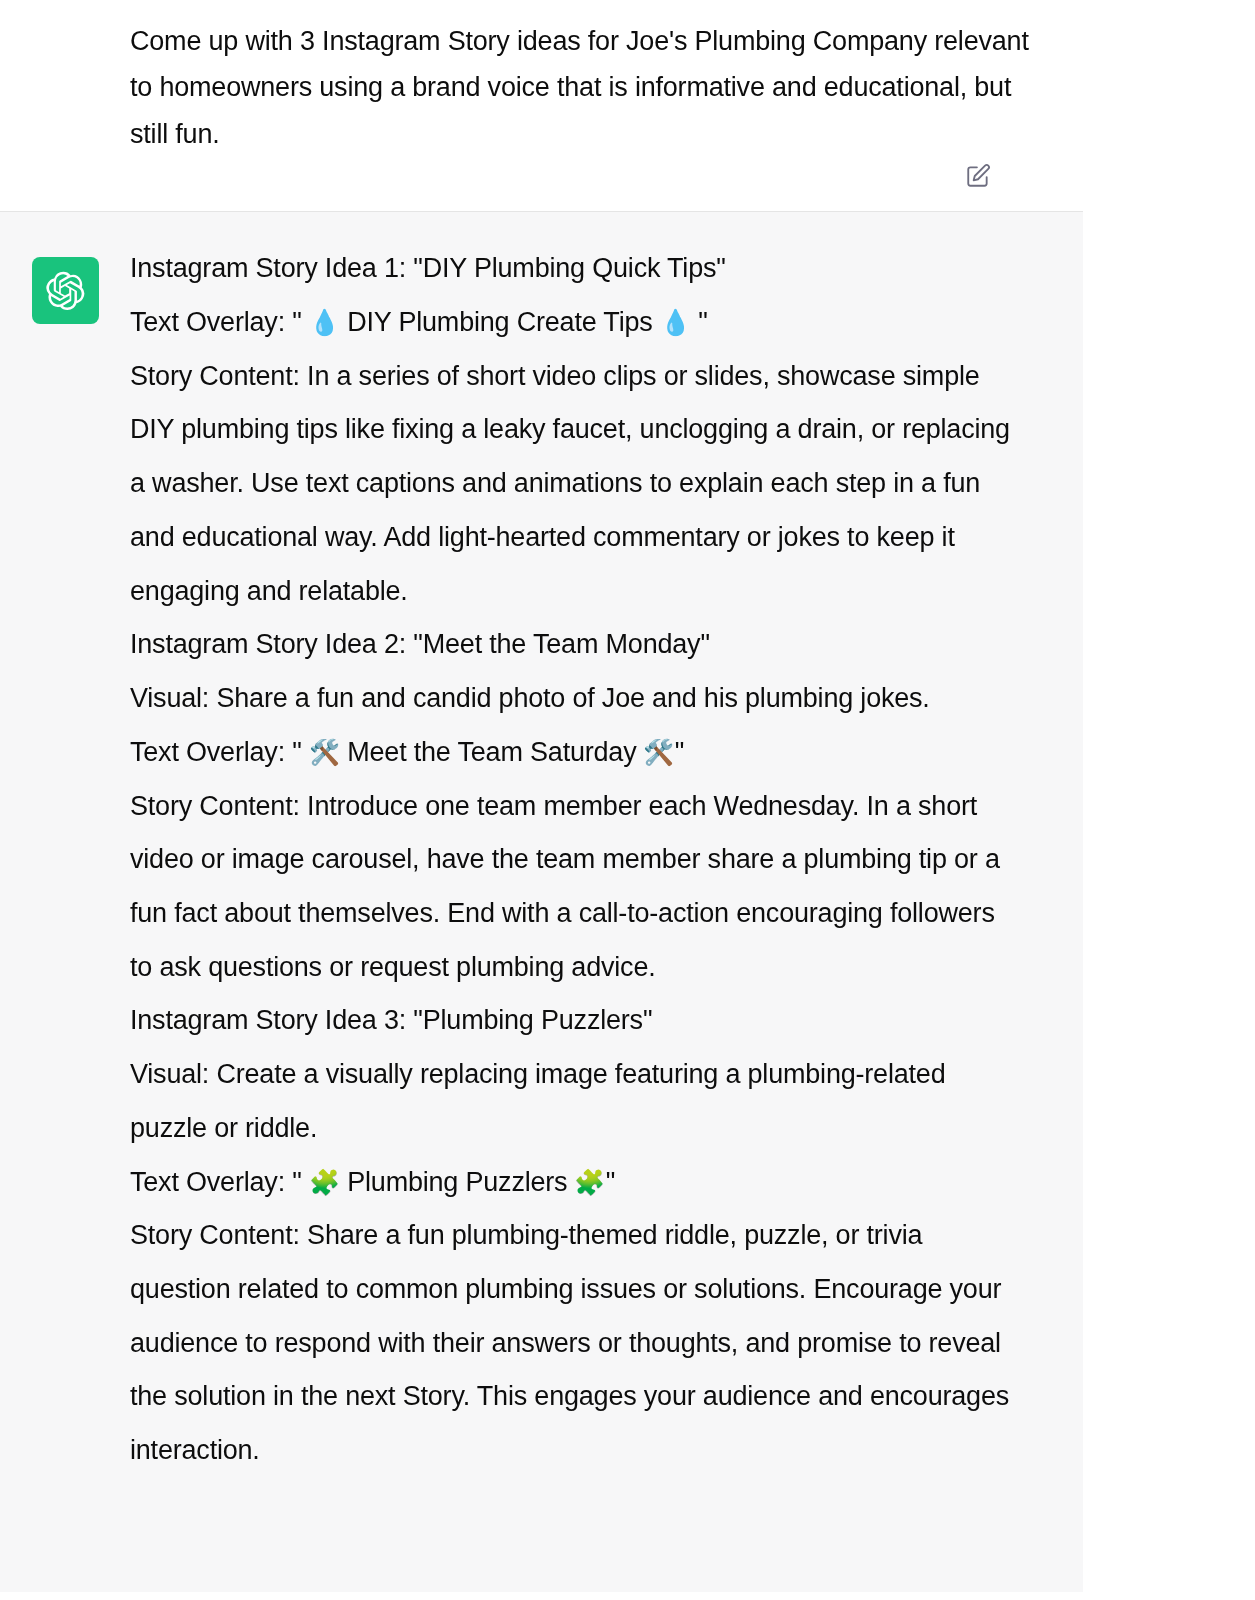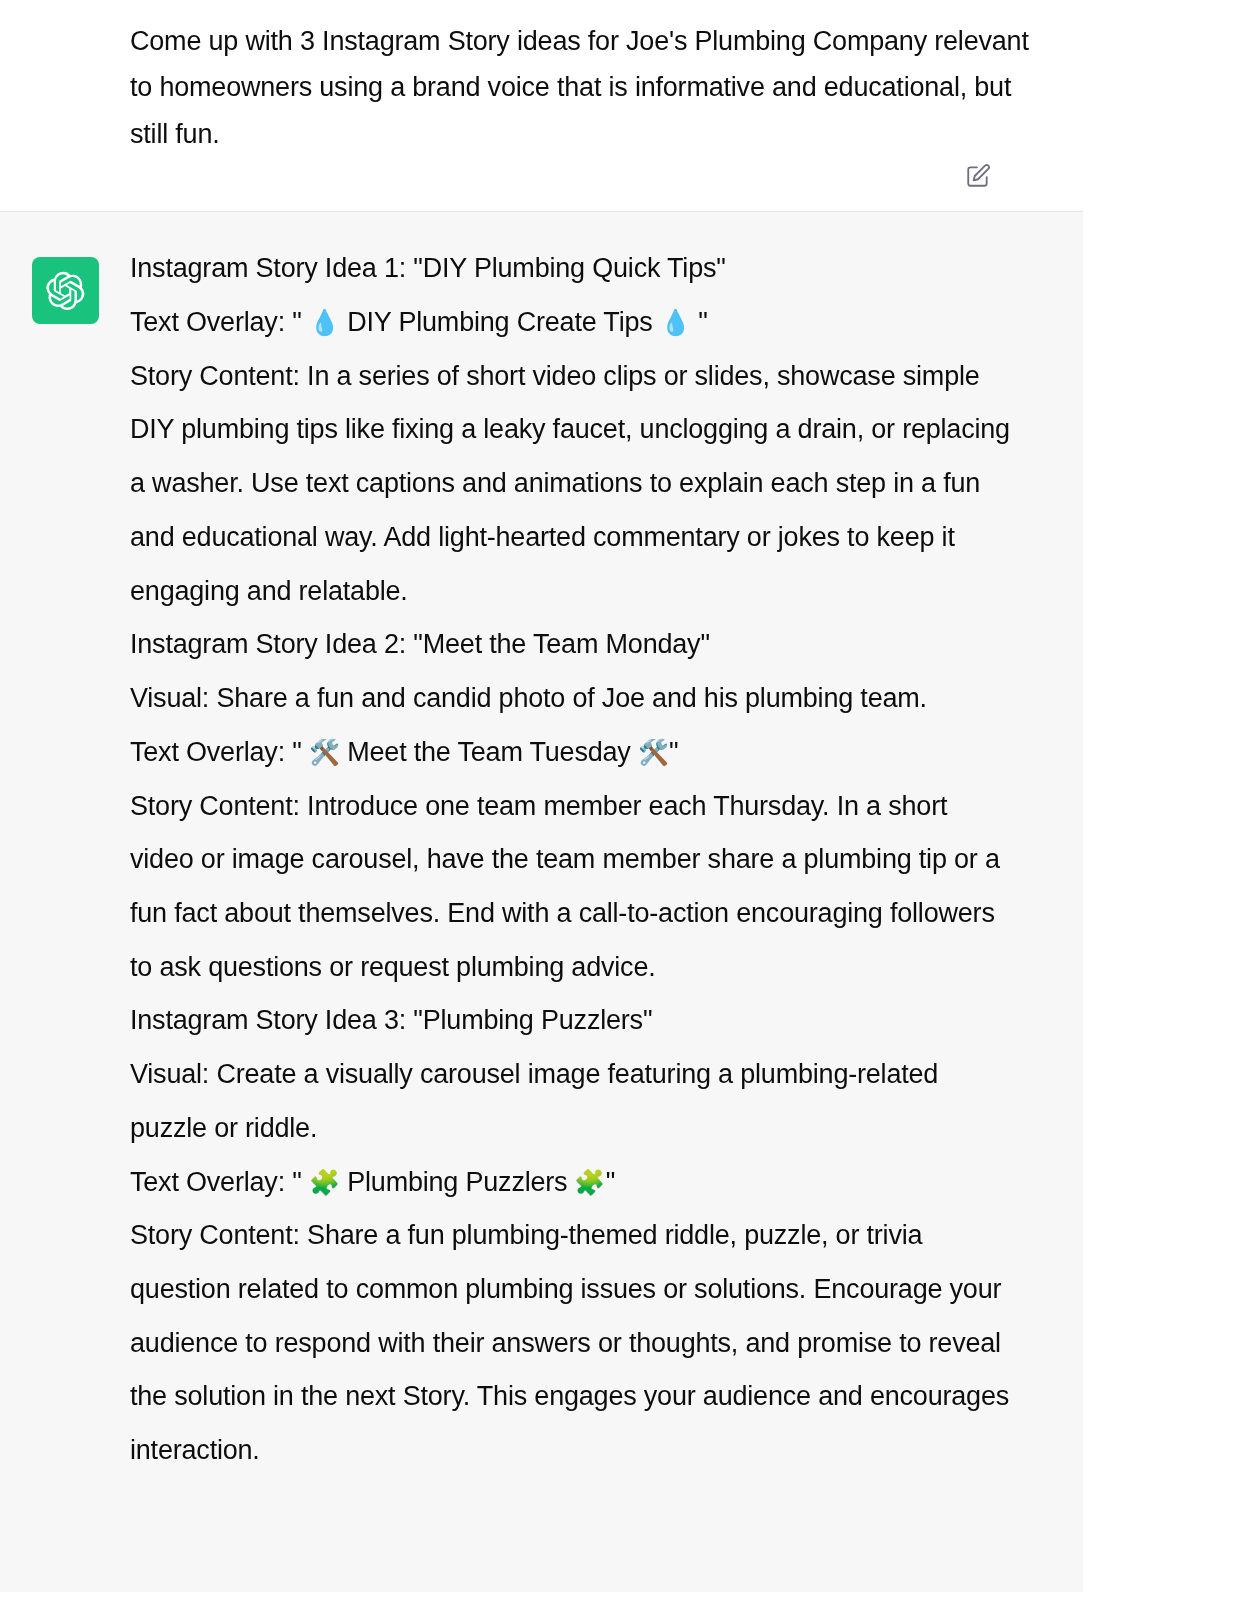"Visual: Share a fun and" p.para { text: team -> jokes }
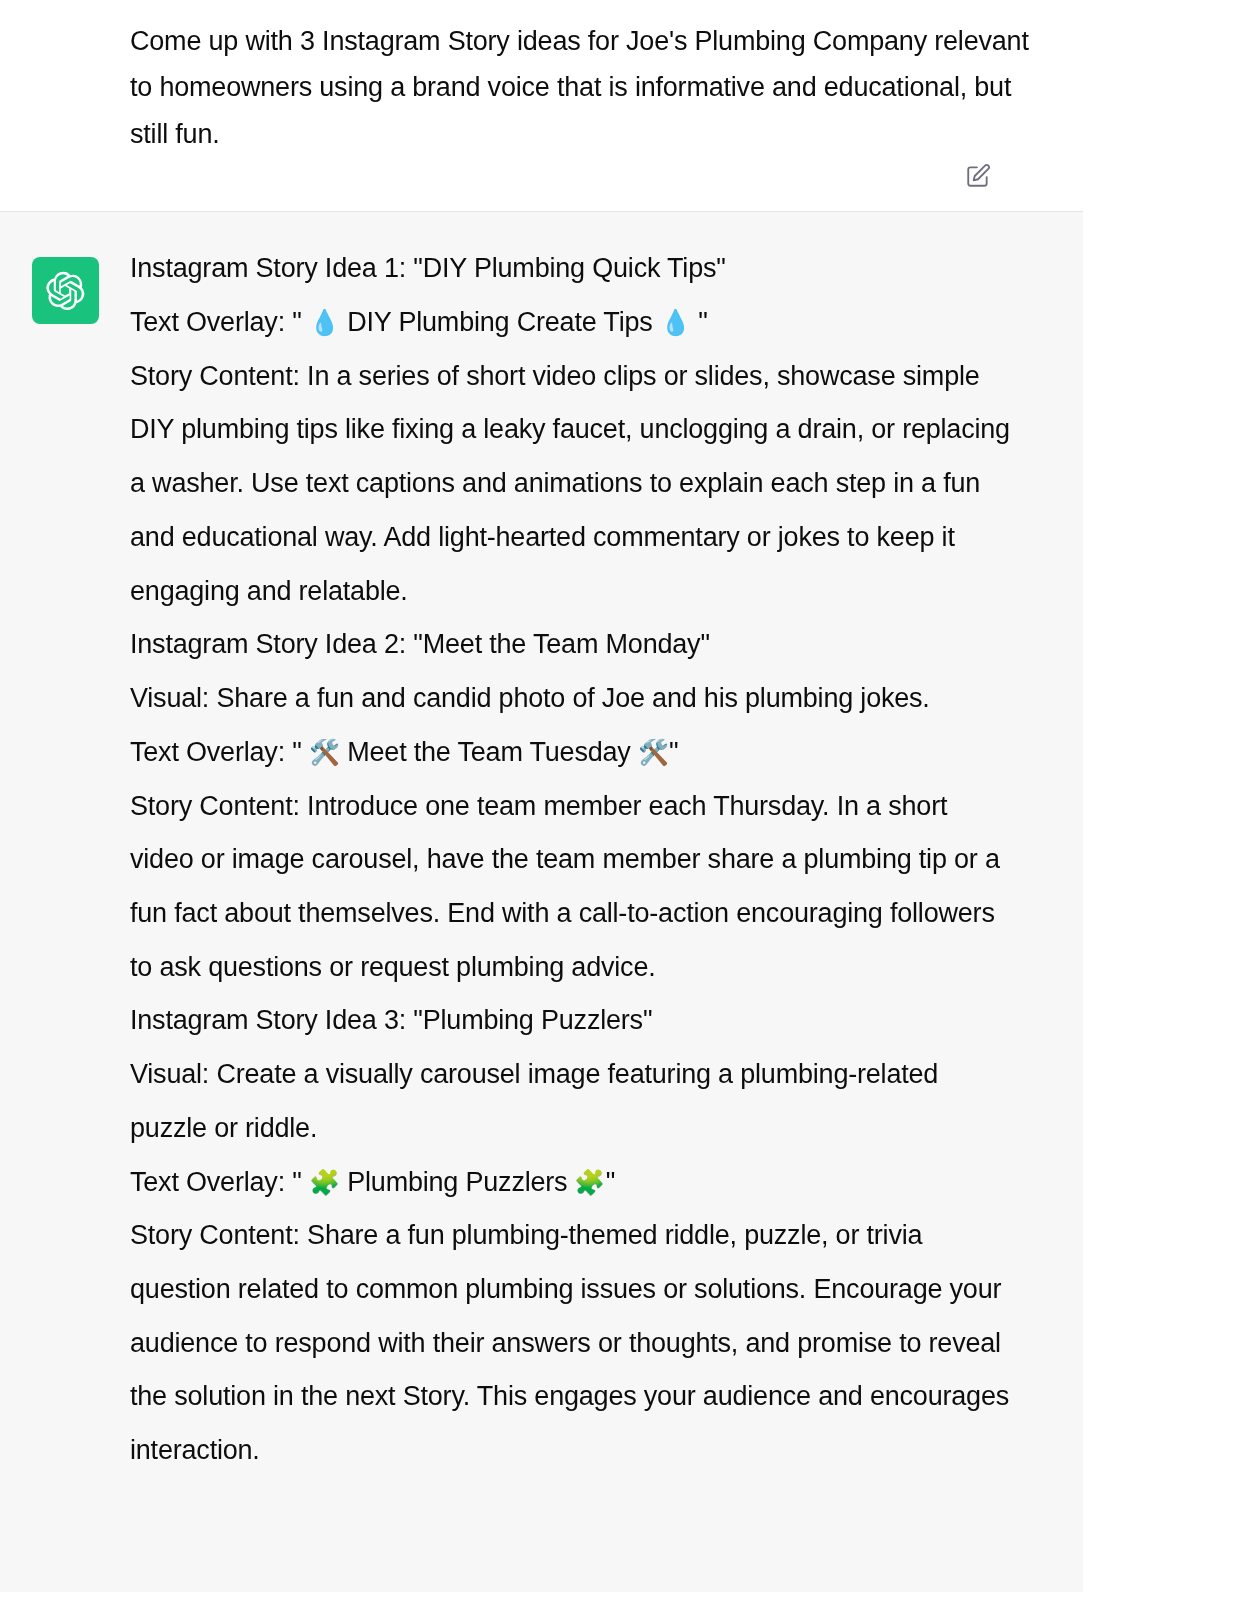"Meet the Team Tuesday" span { text: Tuesday -> Saturday }
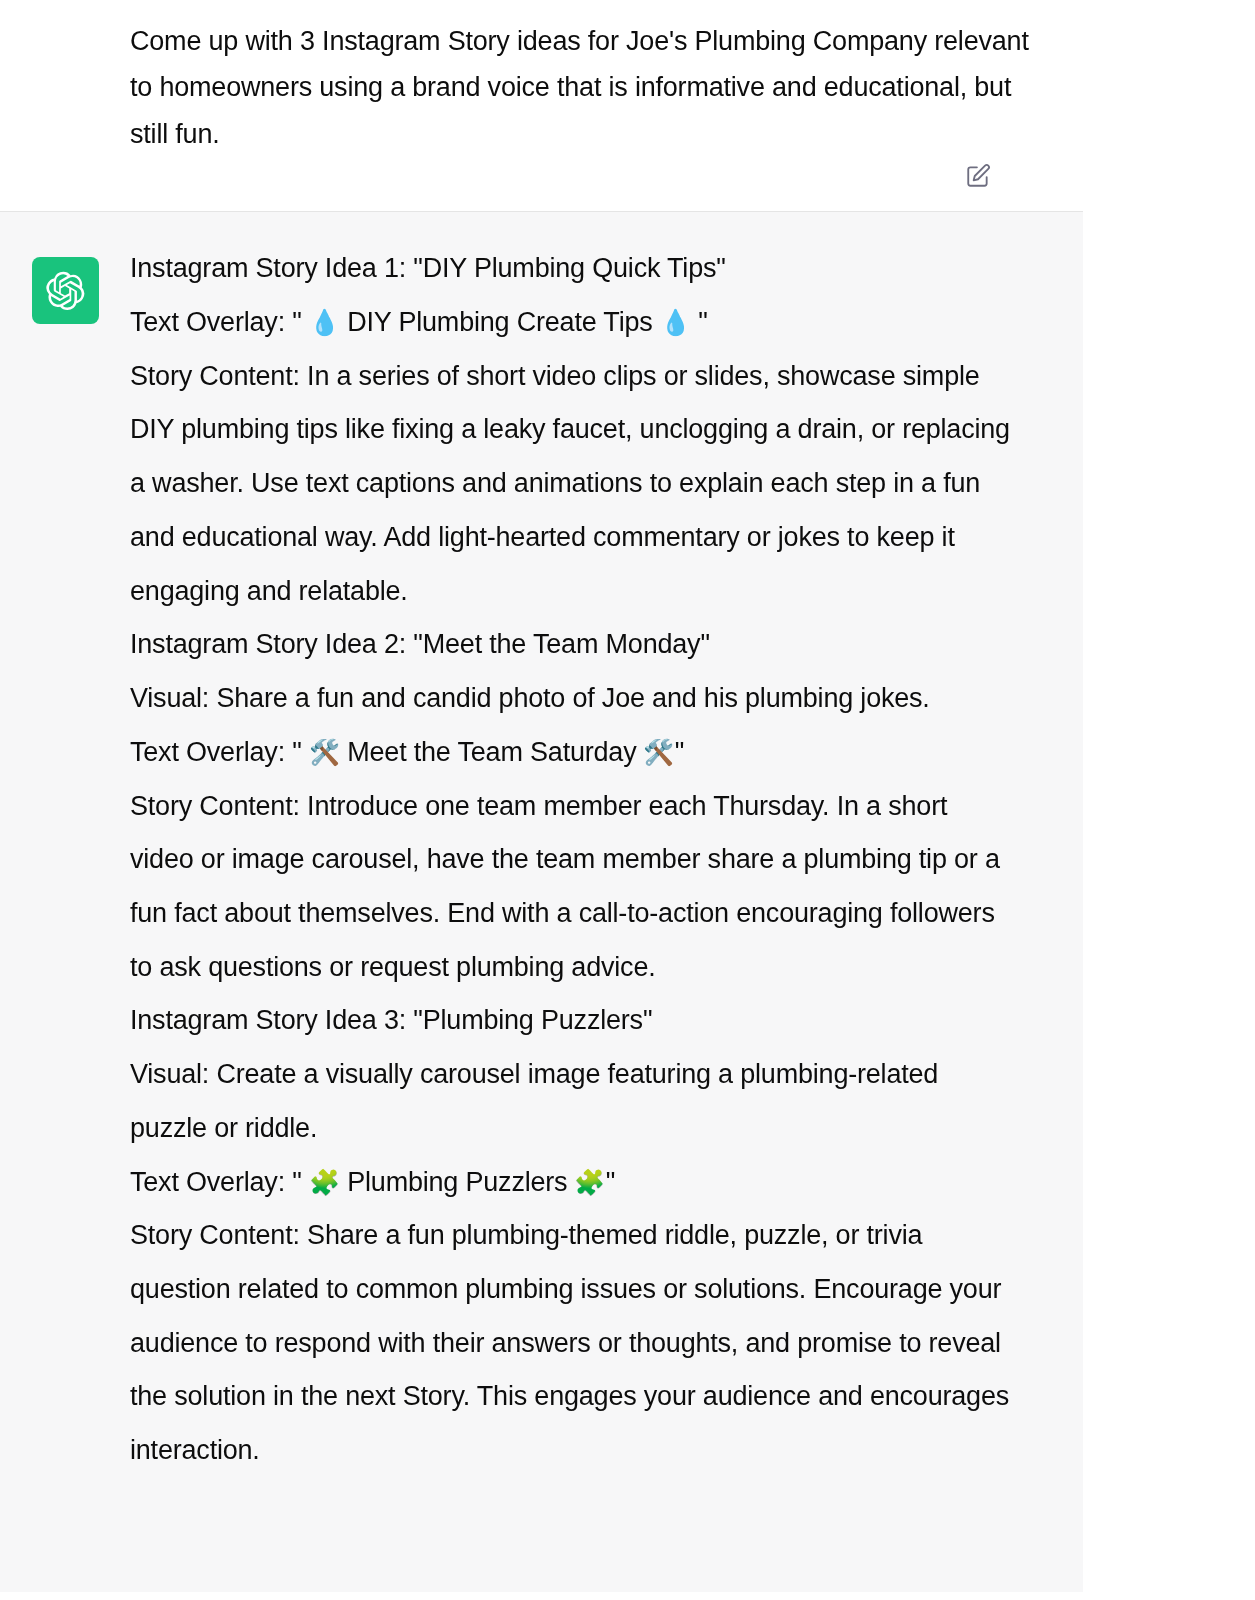"Story Content: Introduce one team" p.para { text: Thursday -> Wednesday }
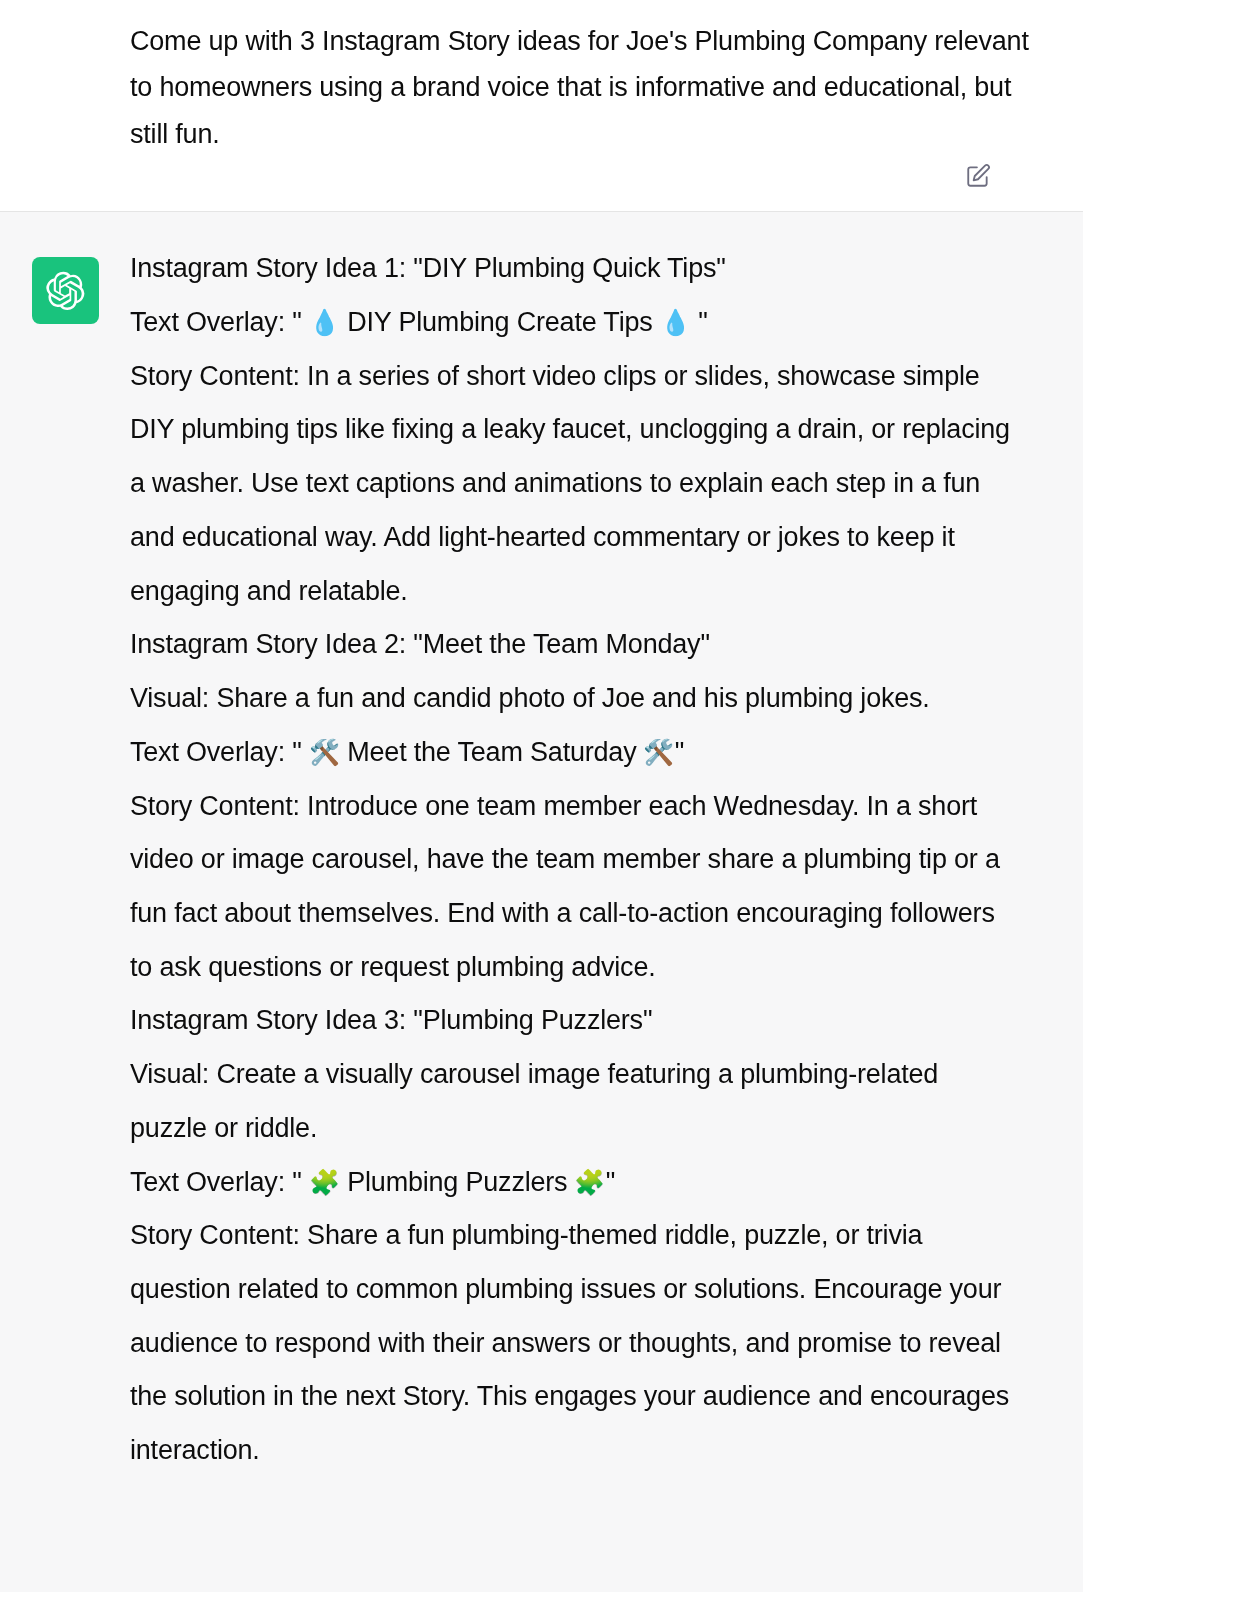"Visual: Create a visually carousel" p.para { text: carousel -> replacing }
